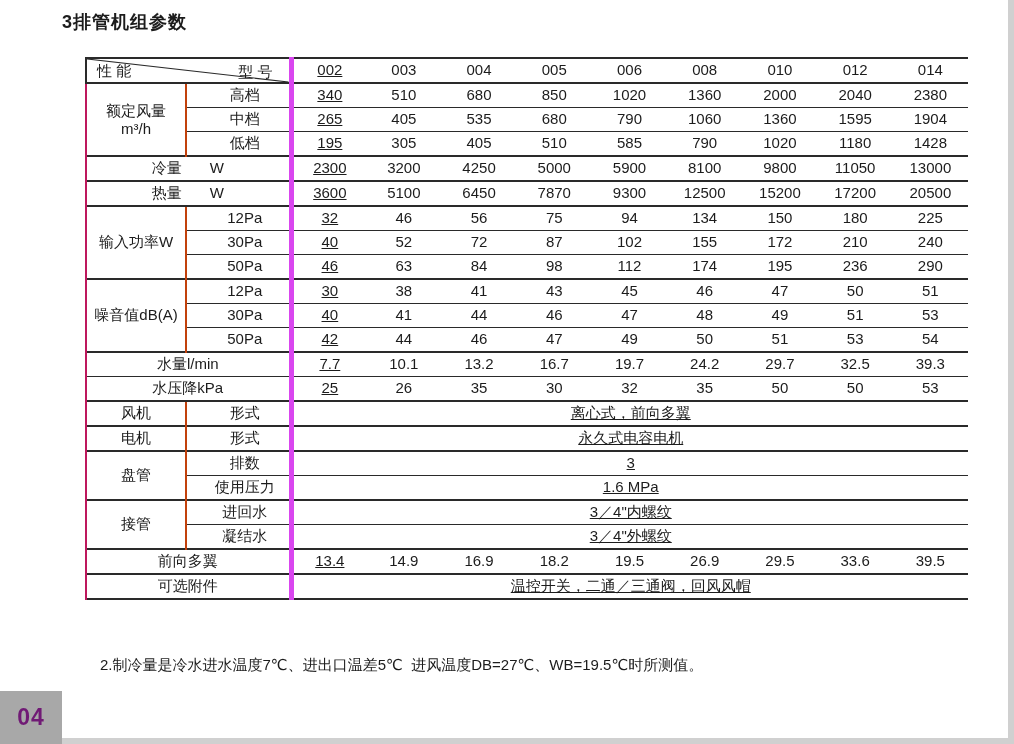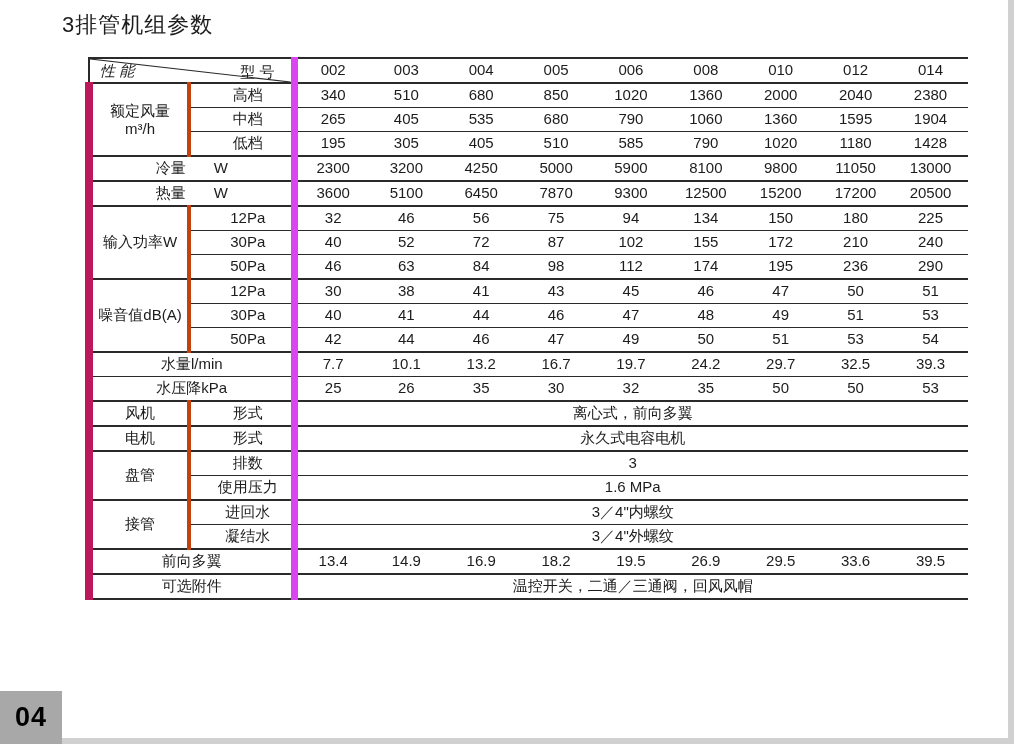"3排管机组参数" .title { font-size: 22px -> 18px; font-weight: normal -> bold }
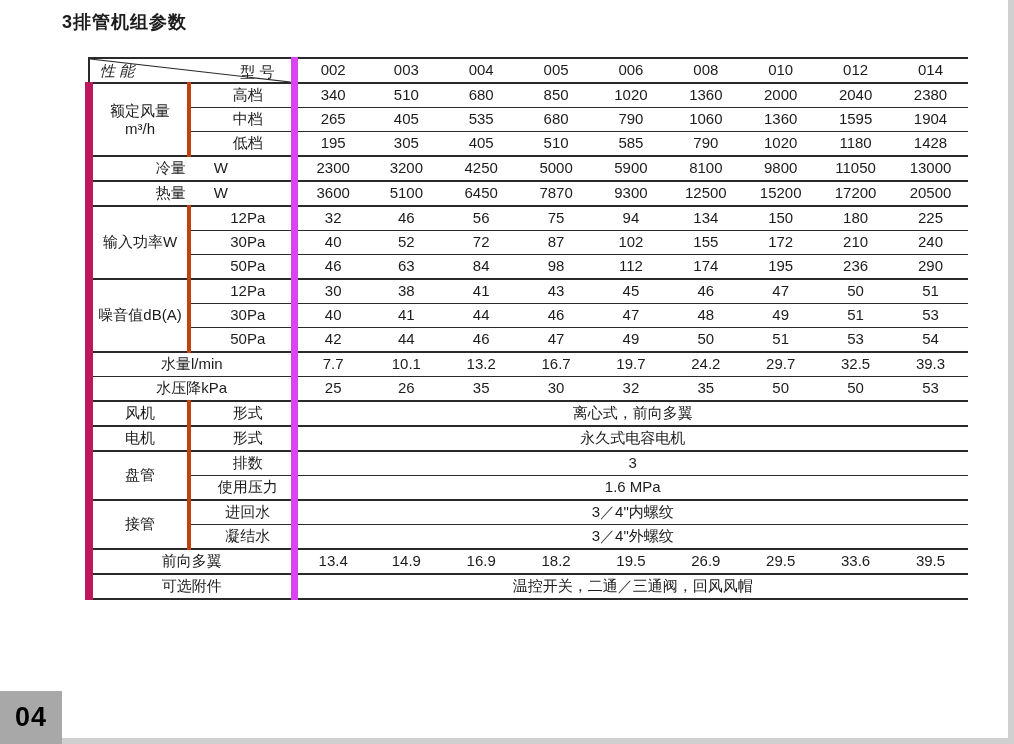"性 能" .corner .pl { font-style: italic -> none }
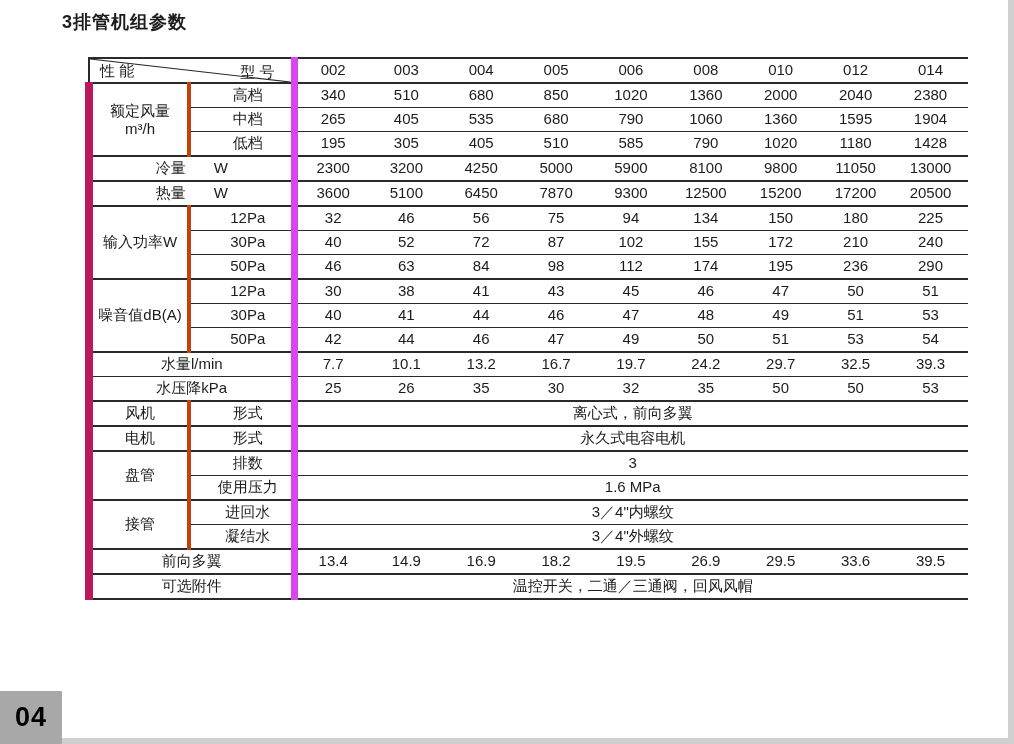"002" td.vfirst,th.vfirst { border-left: 7px solid #d946ef -> 5px solid #d946ef; text-decoration: none -> underline }
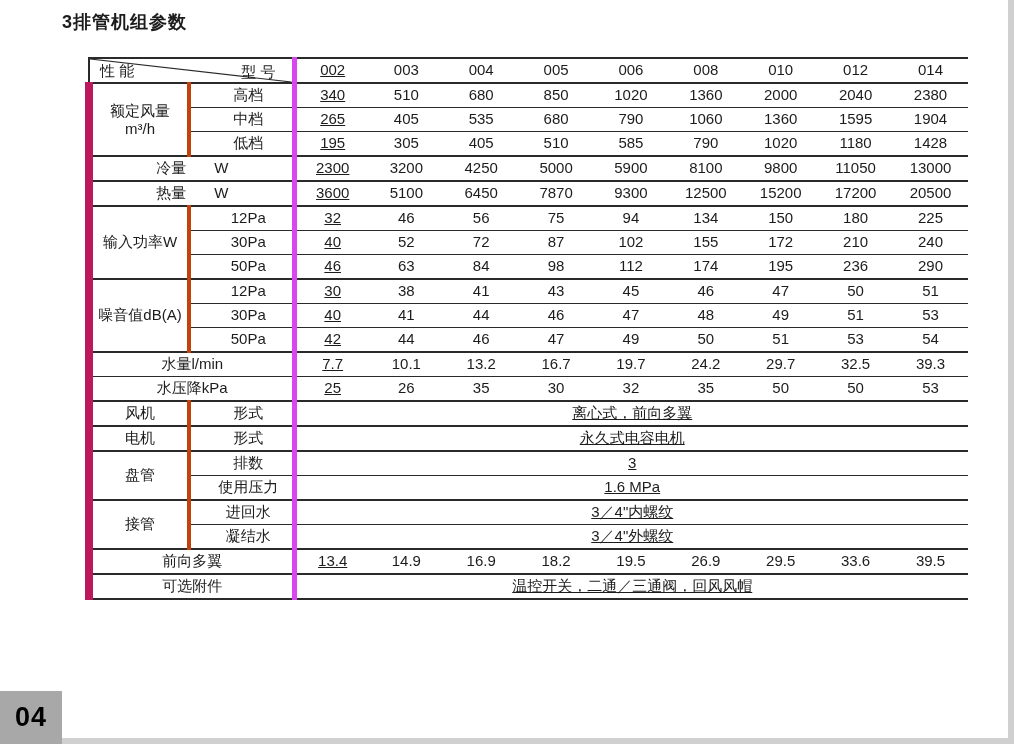"高档" td.sub { border-left: 4px solid #c2410c -> 2px solid #c2410c }
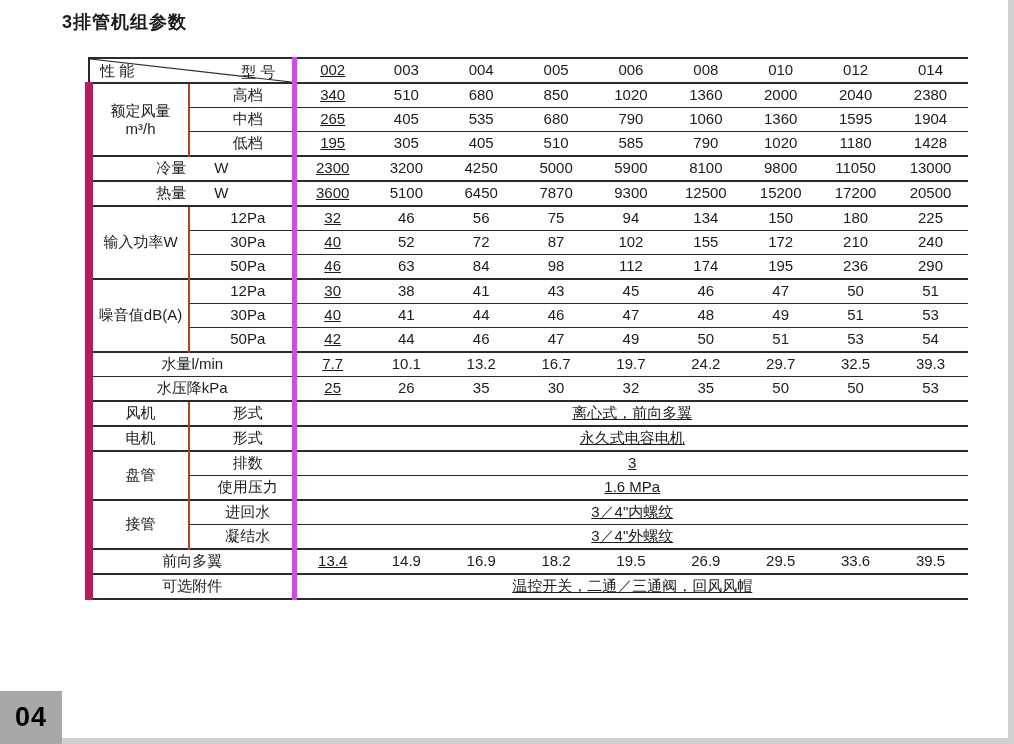"额定风量" td.g,td.lw { border-left: 8px solid #be185d -> 2px solid #be185d }
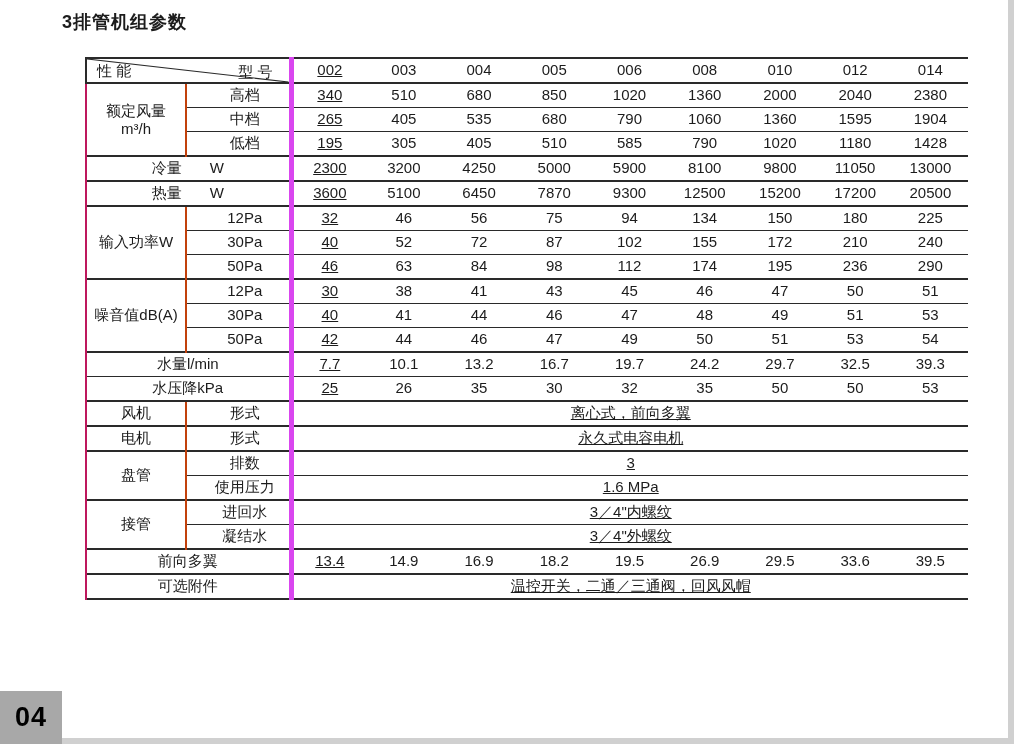"2.制冷量是冷水进水温度7℃、进出口温差5℃" div.note { html: none -> <div>2.制冷量是冷水进水温度7℃、进出口温差5℃ 进风温度DB=27℃、WB=19.5℃时所测值。</div> }
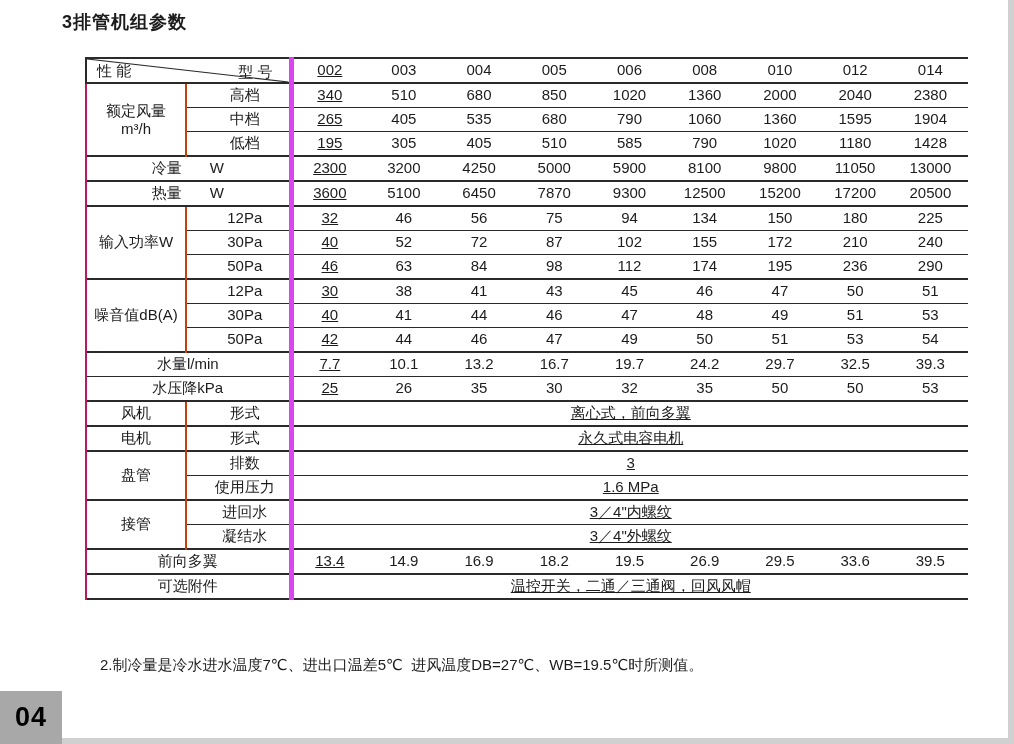"04" .pagenum span { color: #000000 -> #701a75; font-size: 27px -> 23px }
